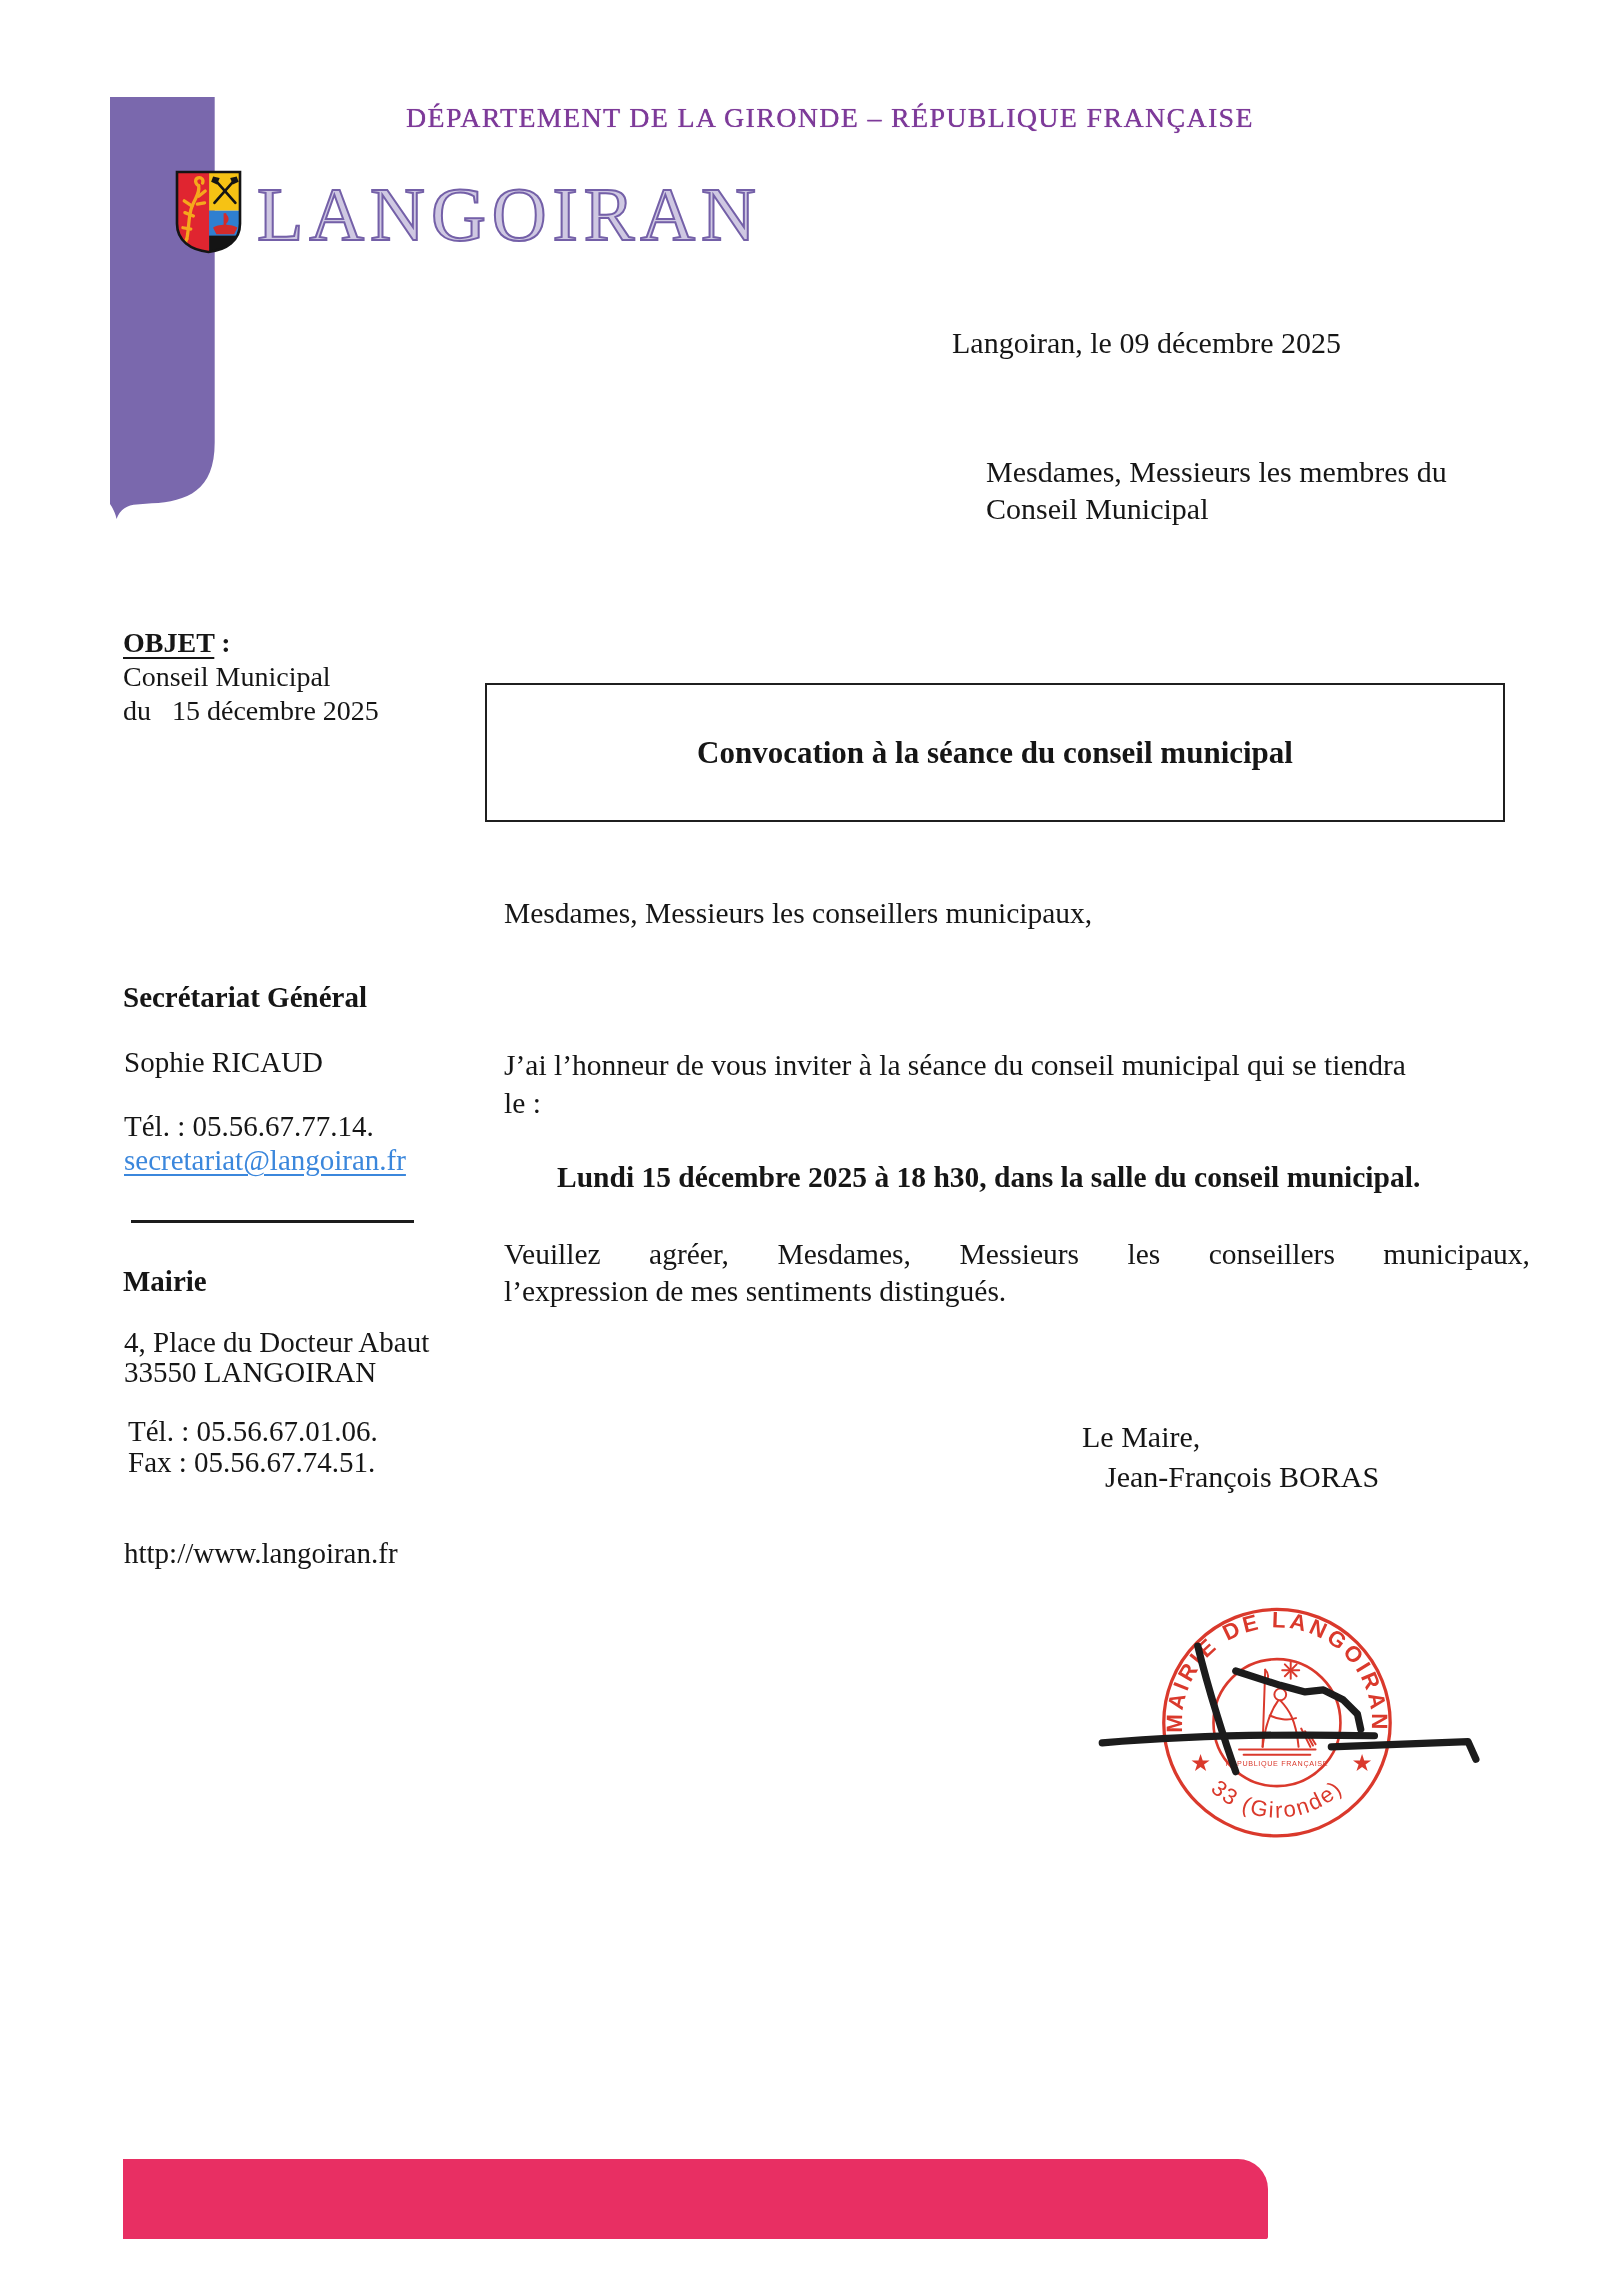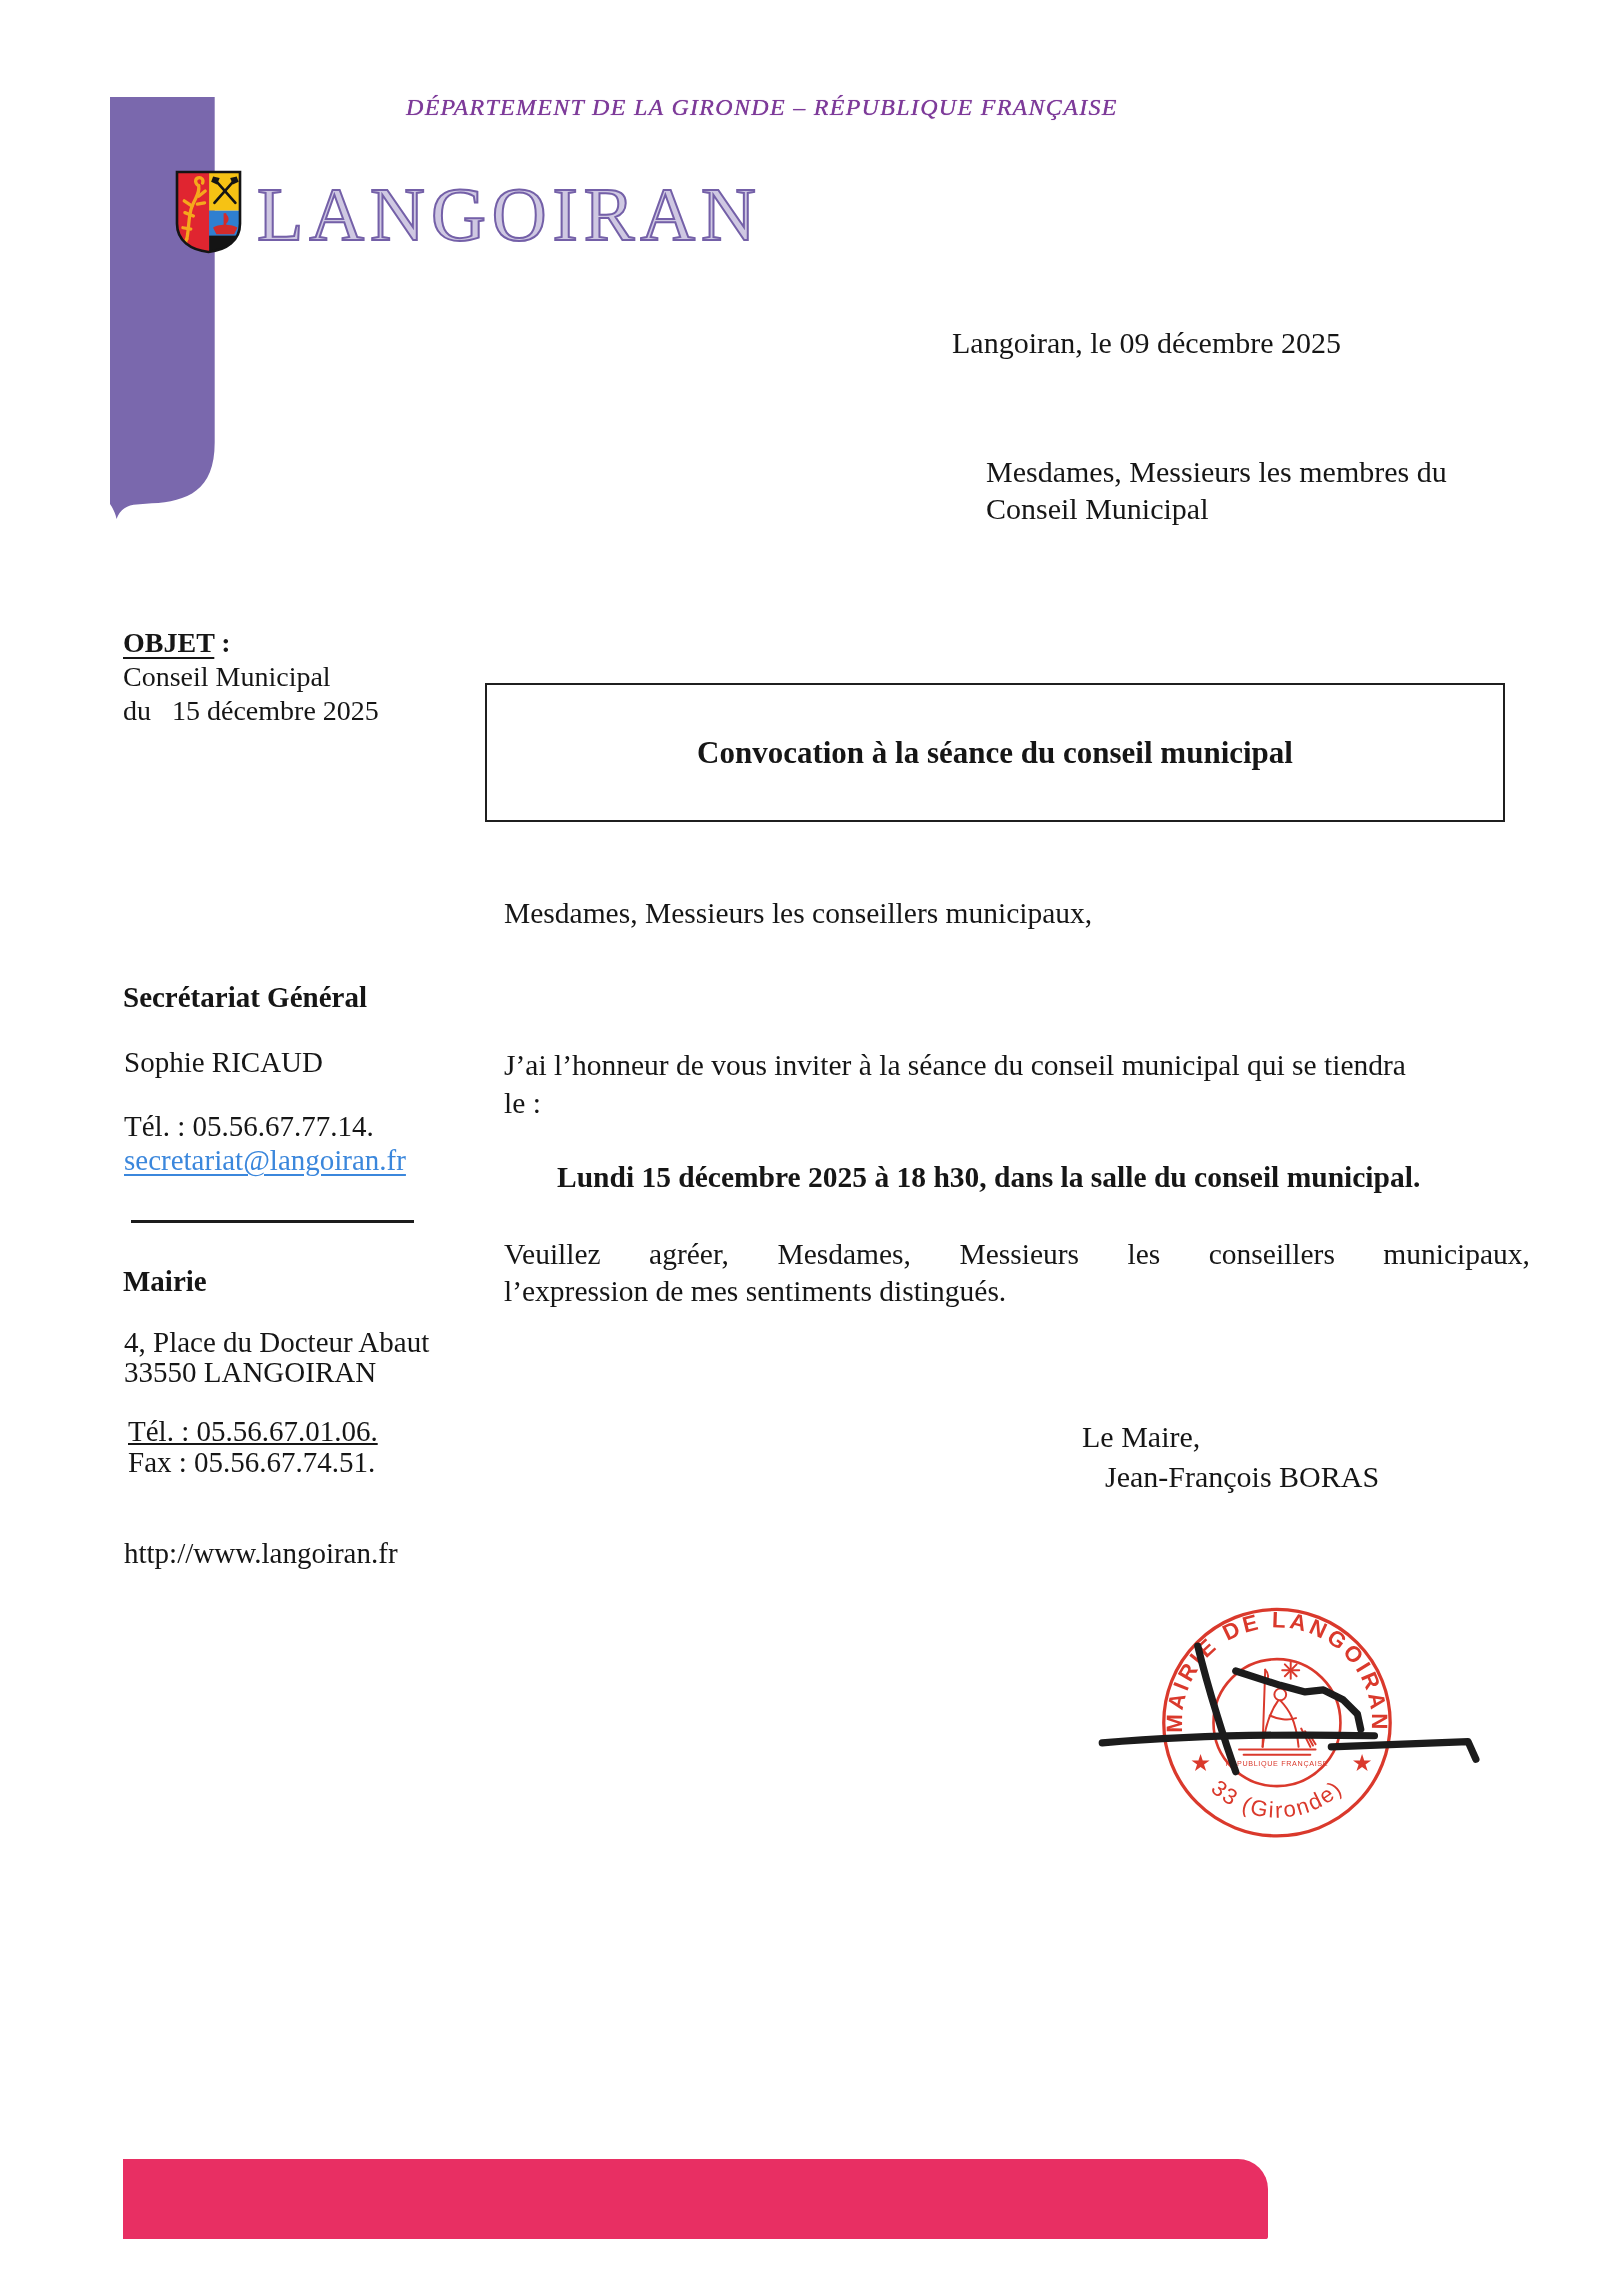"DÉPARTEMENT DE LA GIRONDE –" #dept-line { font-size: 24px -> 28px; font-style: italic -> none; top: 94px -> 102px }
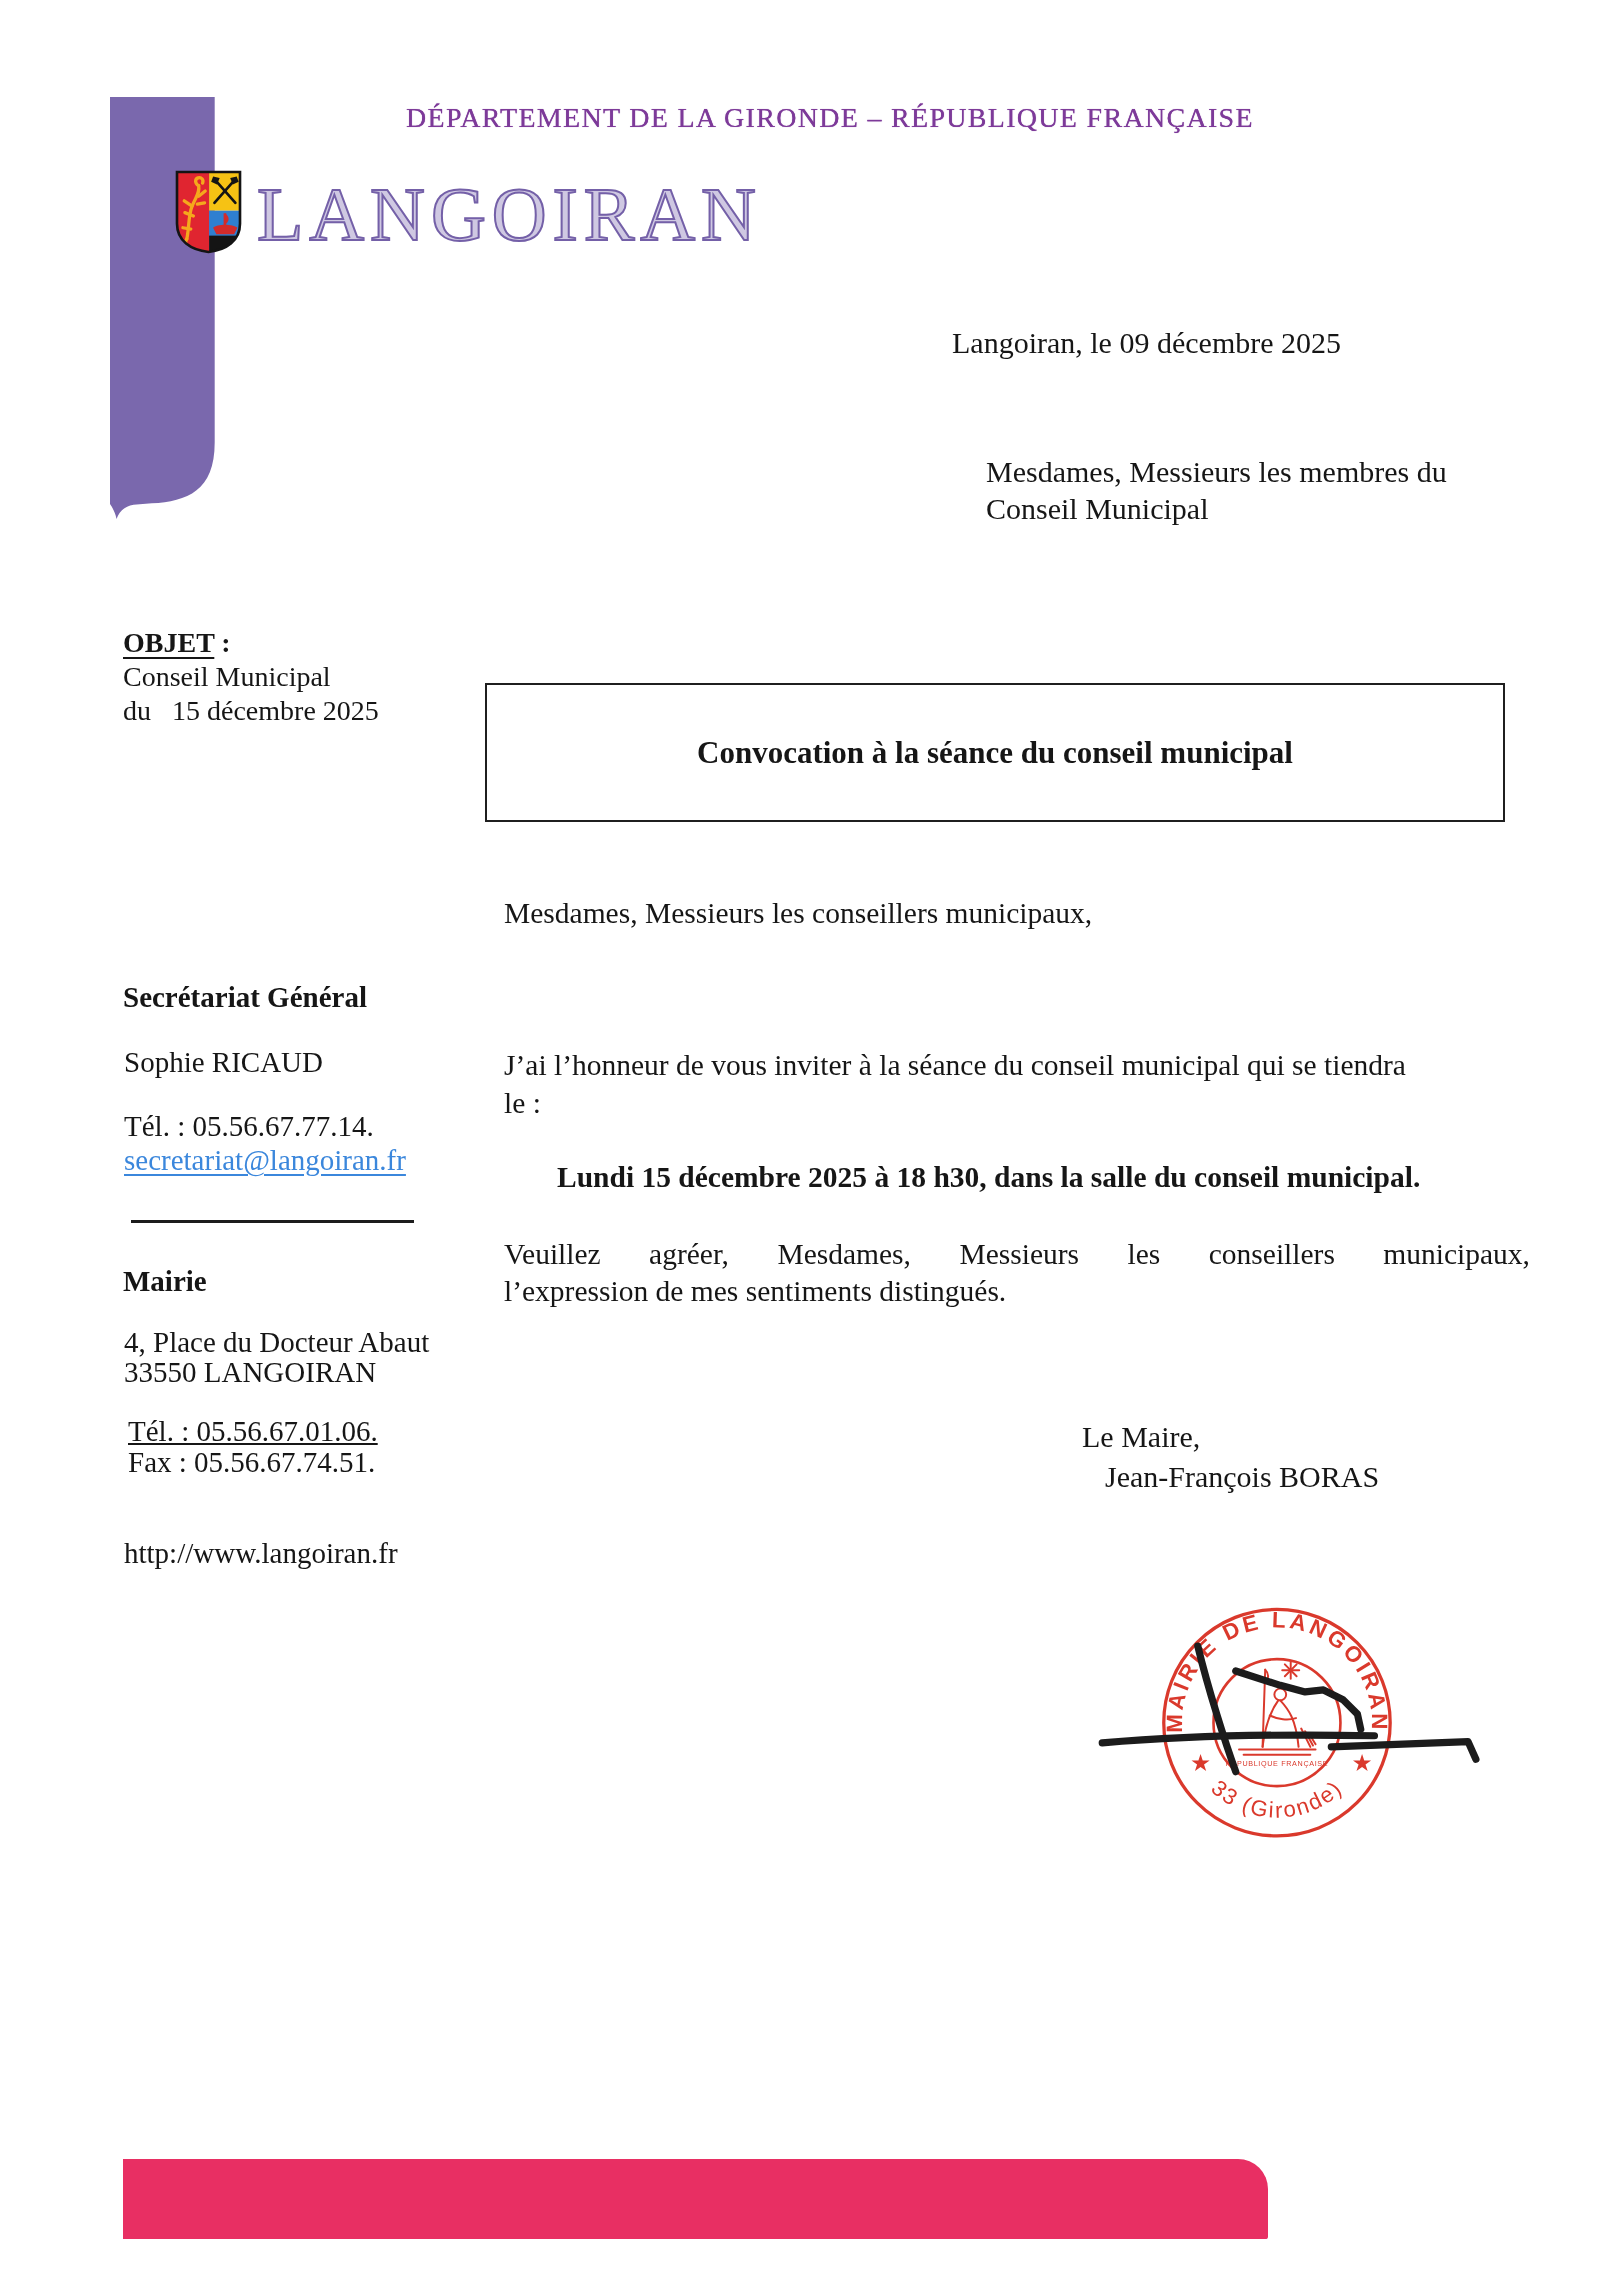"Tél. : 05.56.67.01.06." #mairie-phone { text-decoration: underline -> none }
